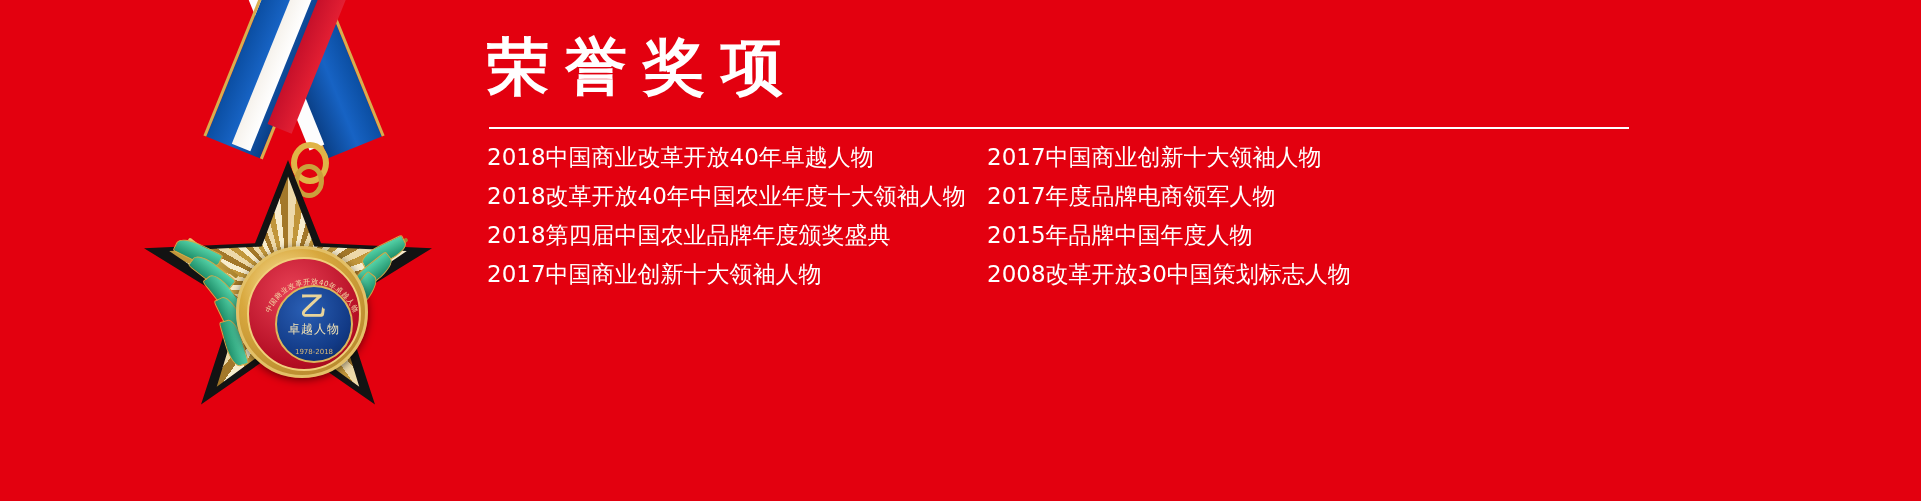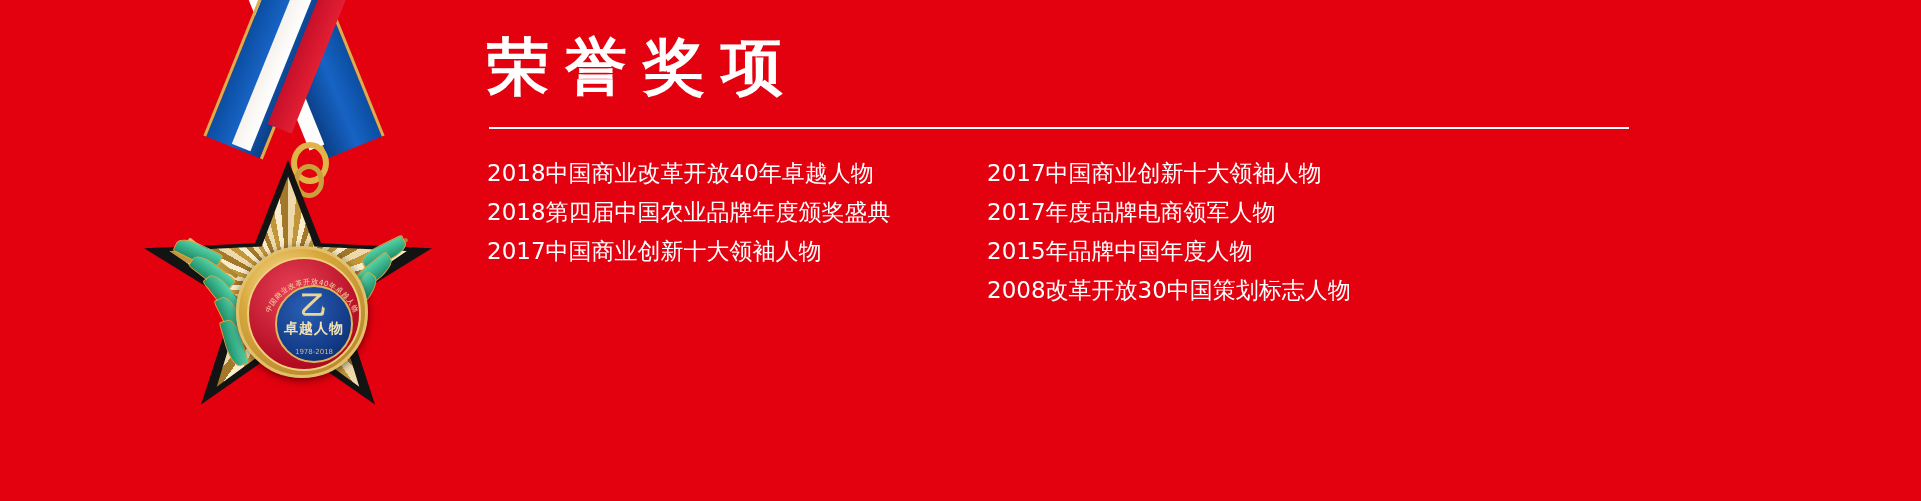"2018中国商业改革开放40年卓越人物" #award-columns { align-items: none -> center; top: 154px -> 138px }
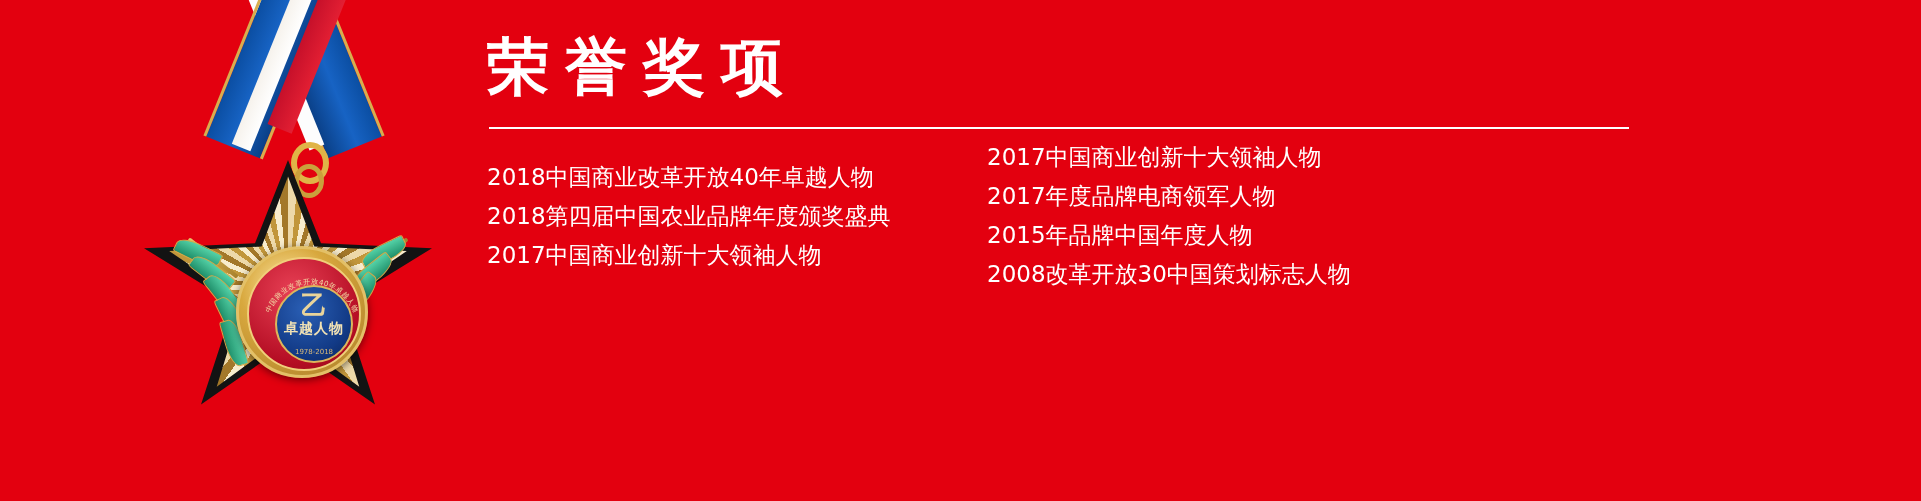"2018改革开放40年中国农业年度十大领袖人物" div.award-item { html: none -> <div>2018改革开放40年中国农业年度十大领袖人物</div> }
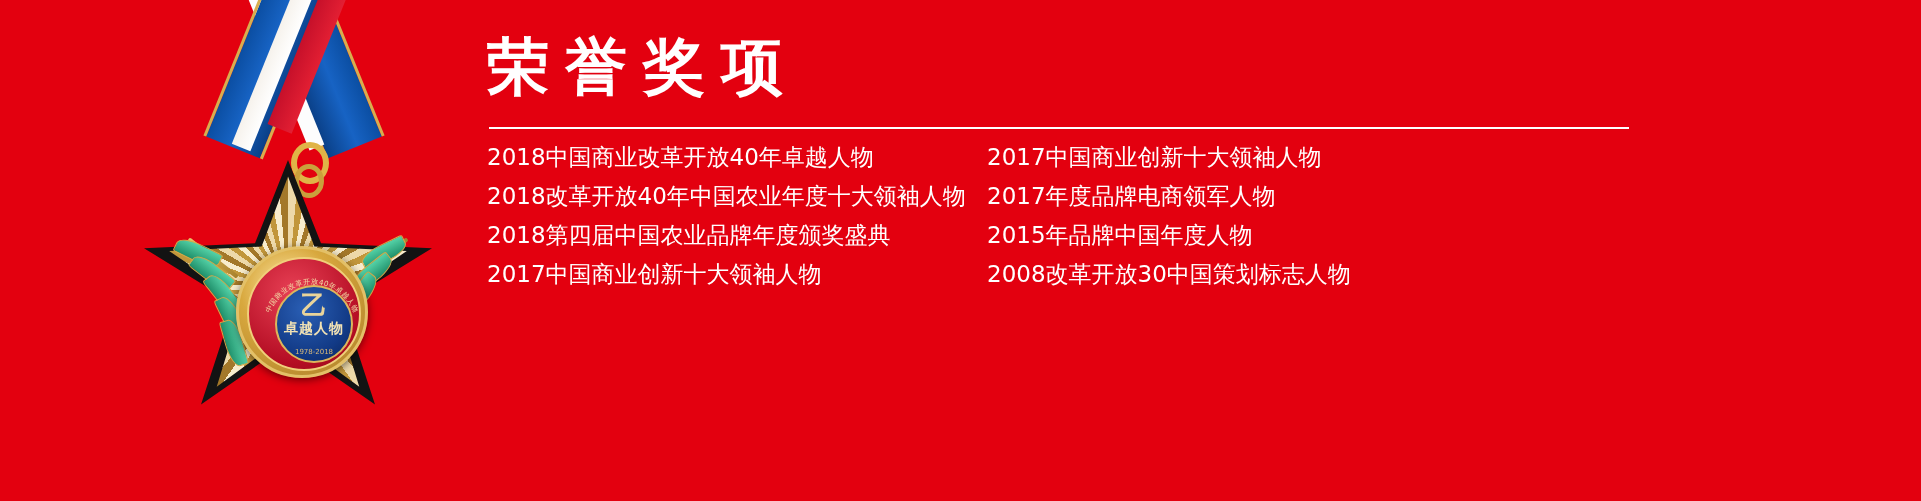"卓越人物" .core-cn { font-size: 14px -> 12px; font-weight: bold -> none }
